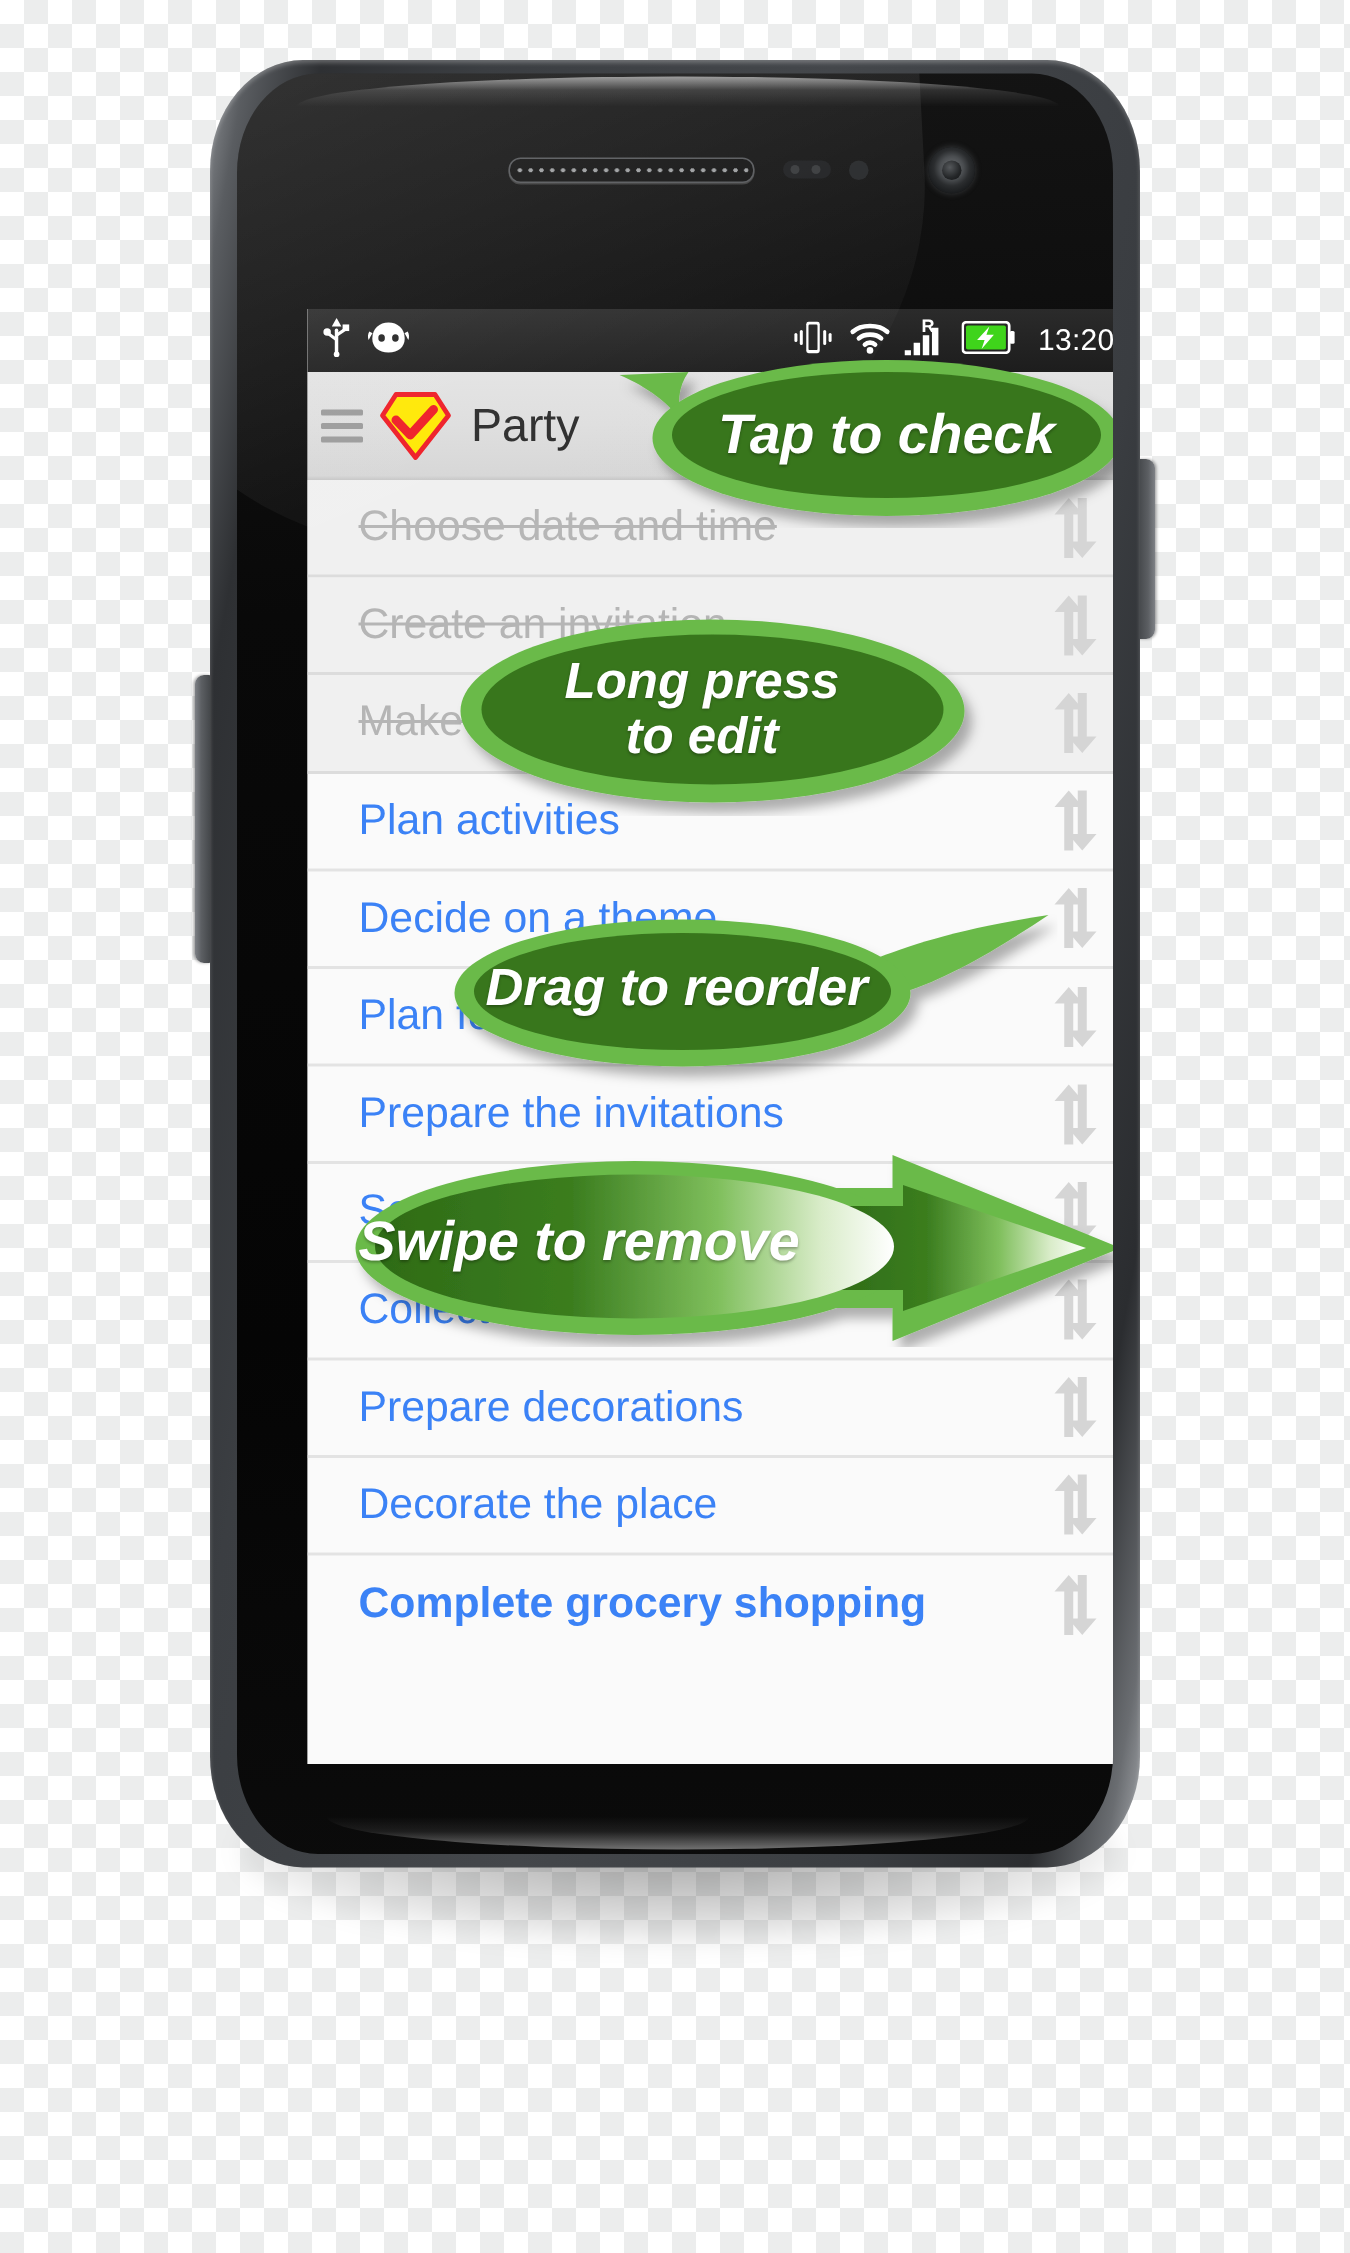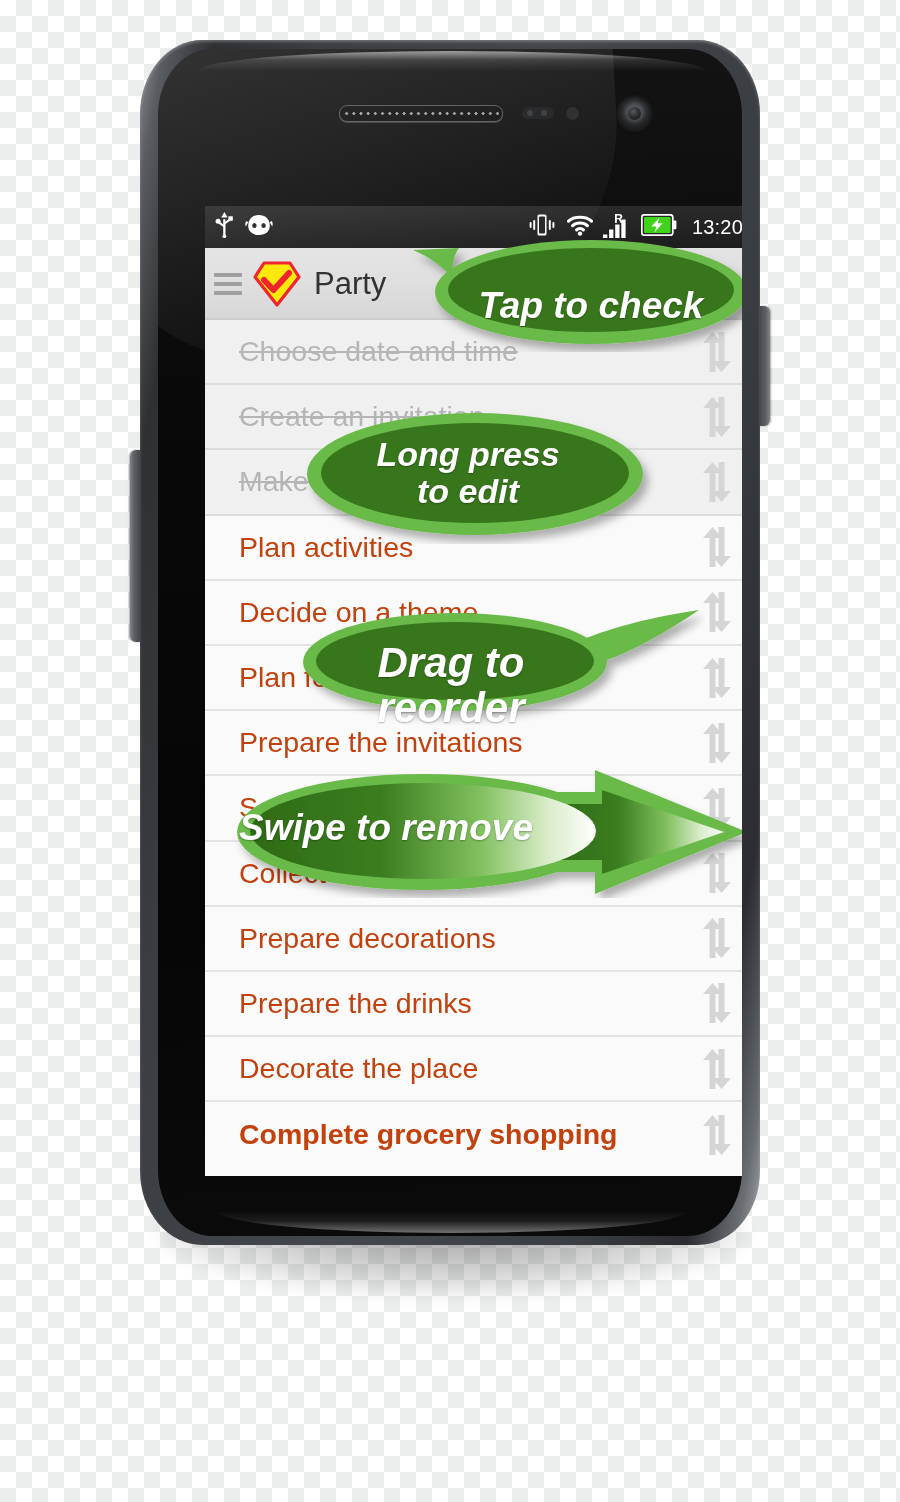"Tap to check" div.callout-text { margin-top: 16px -> none }
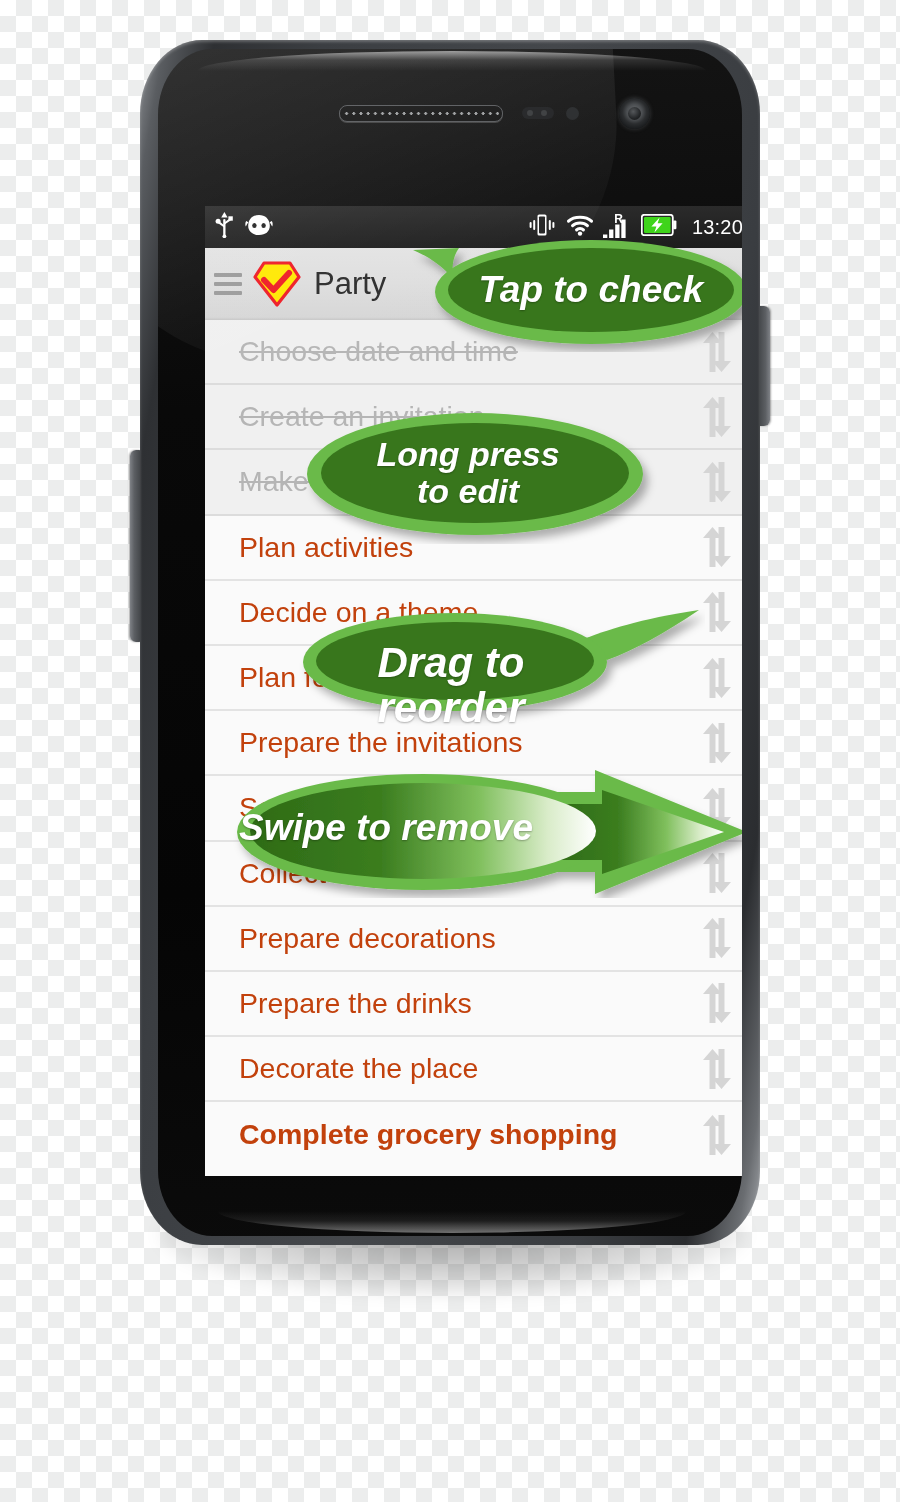"Plan activities" .row-label { color: #c2410c -> #3b82f6 }
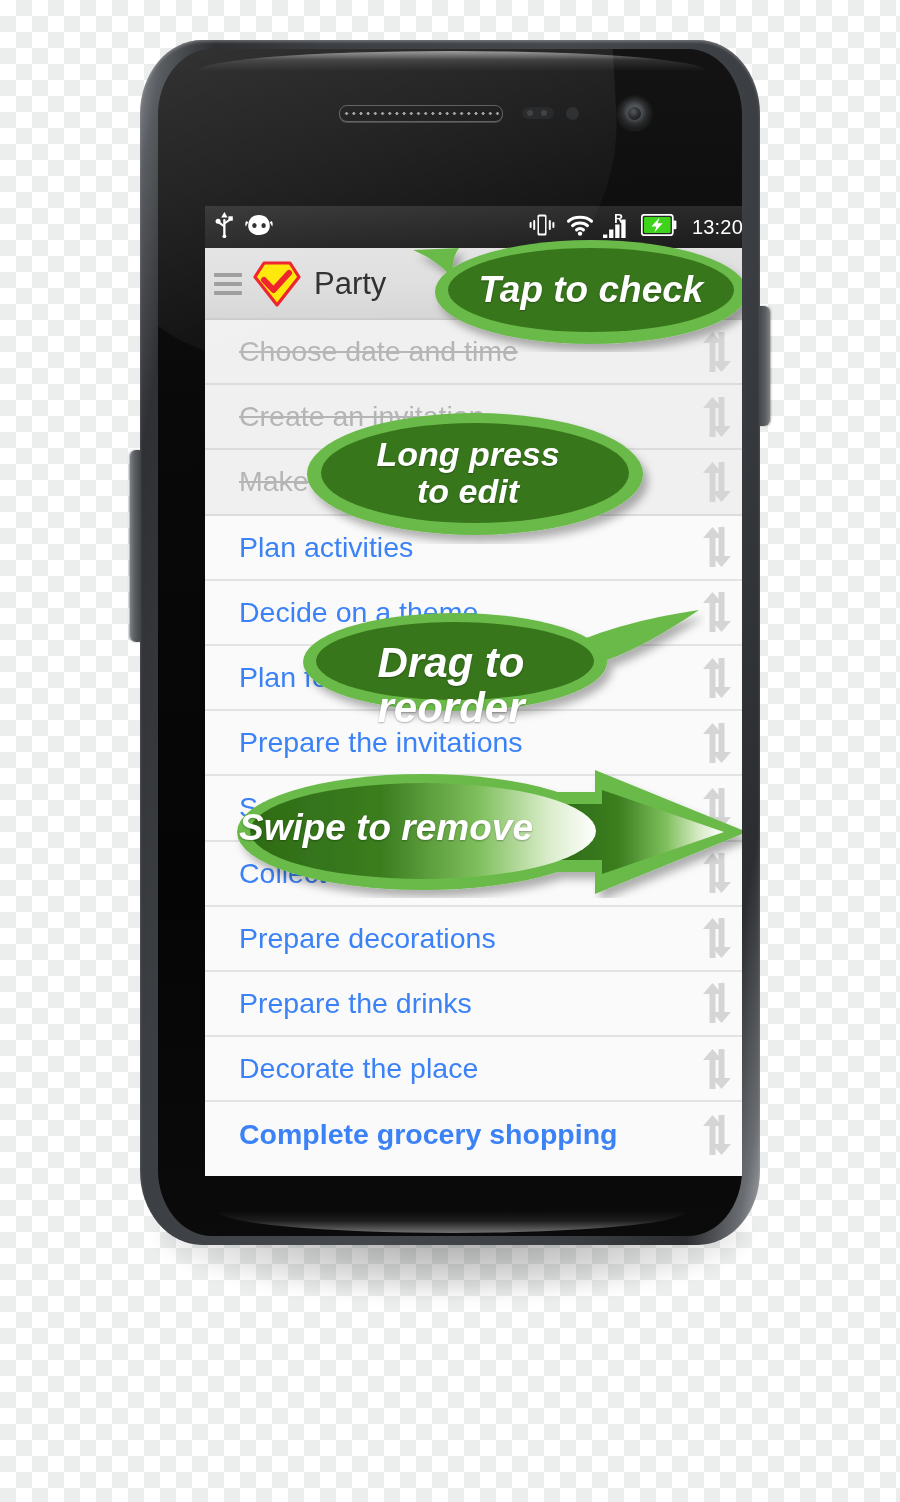"Drag to reorder" div.callout-text { font-size: 42px -> 35px }
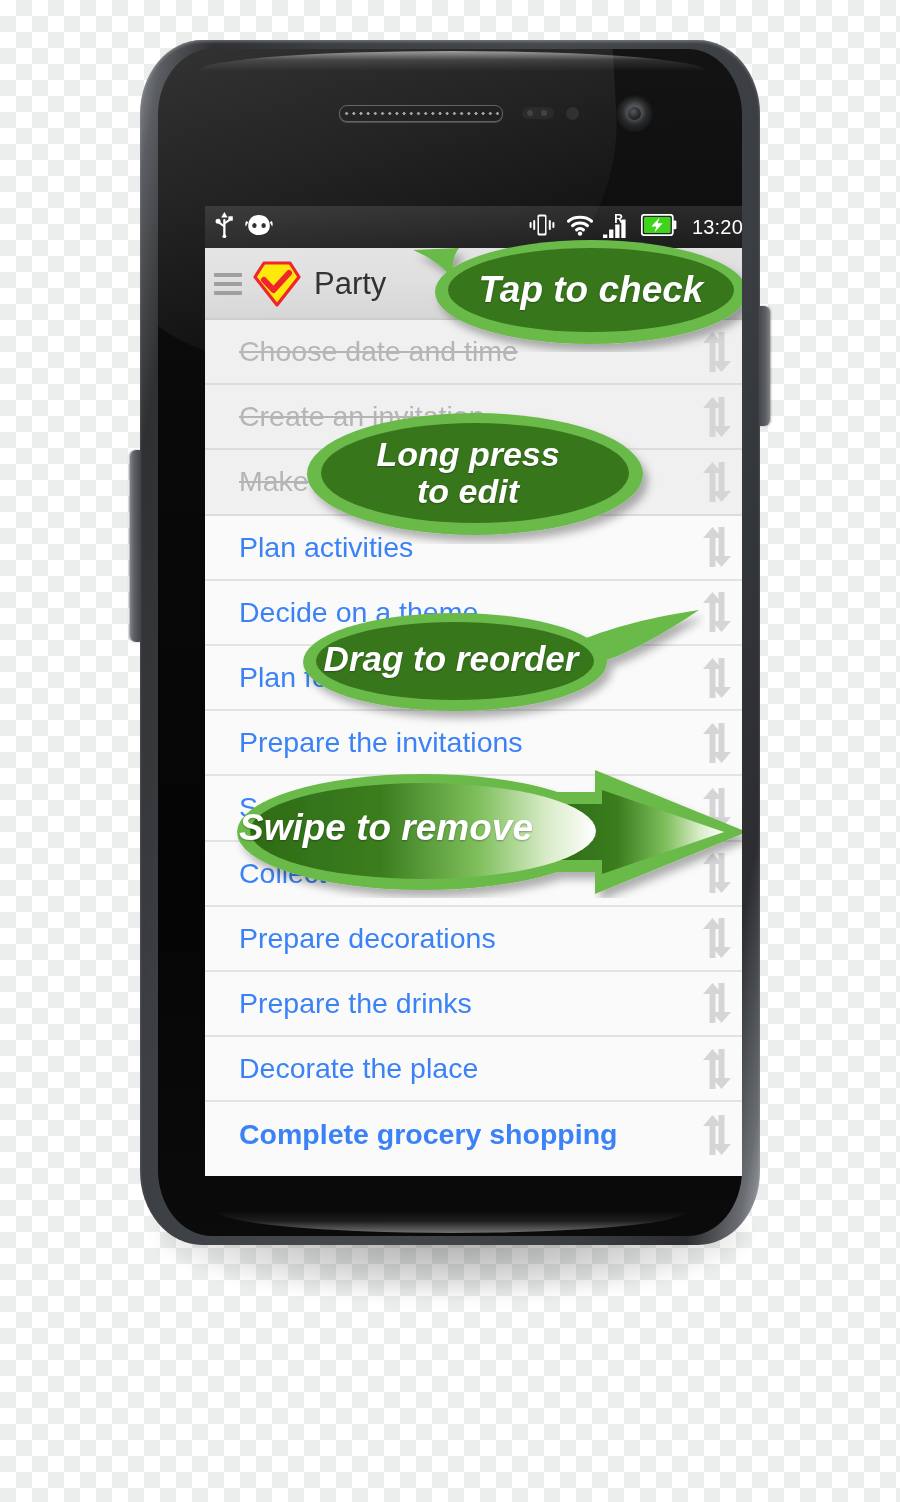"Prepare the drinks" div.list-row { html: <div> <div>Prepare the drinks</div> <div><svg> <g> <path></path> <path></path> </g> </svg></div> </div> -> none }
